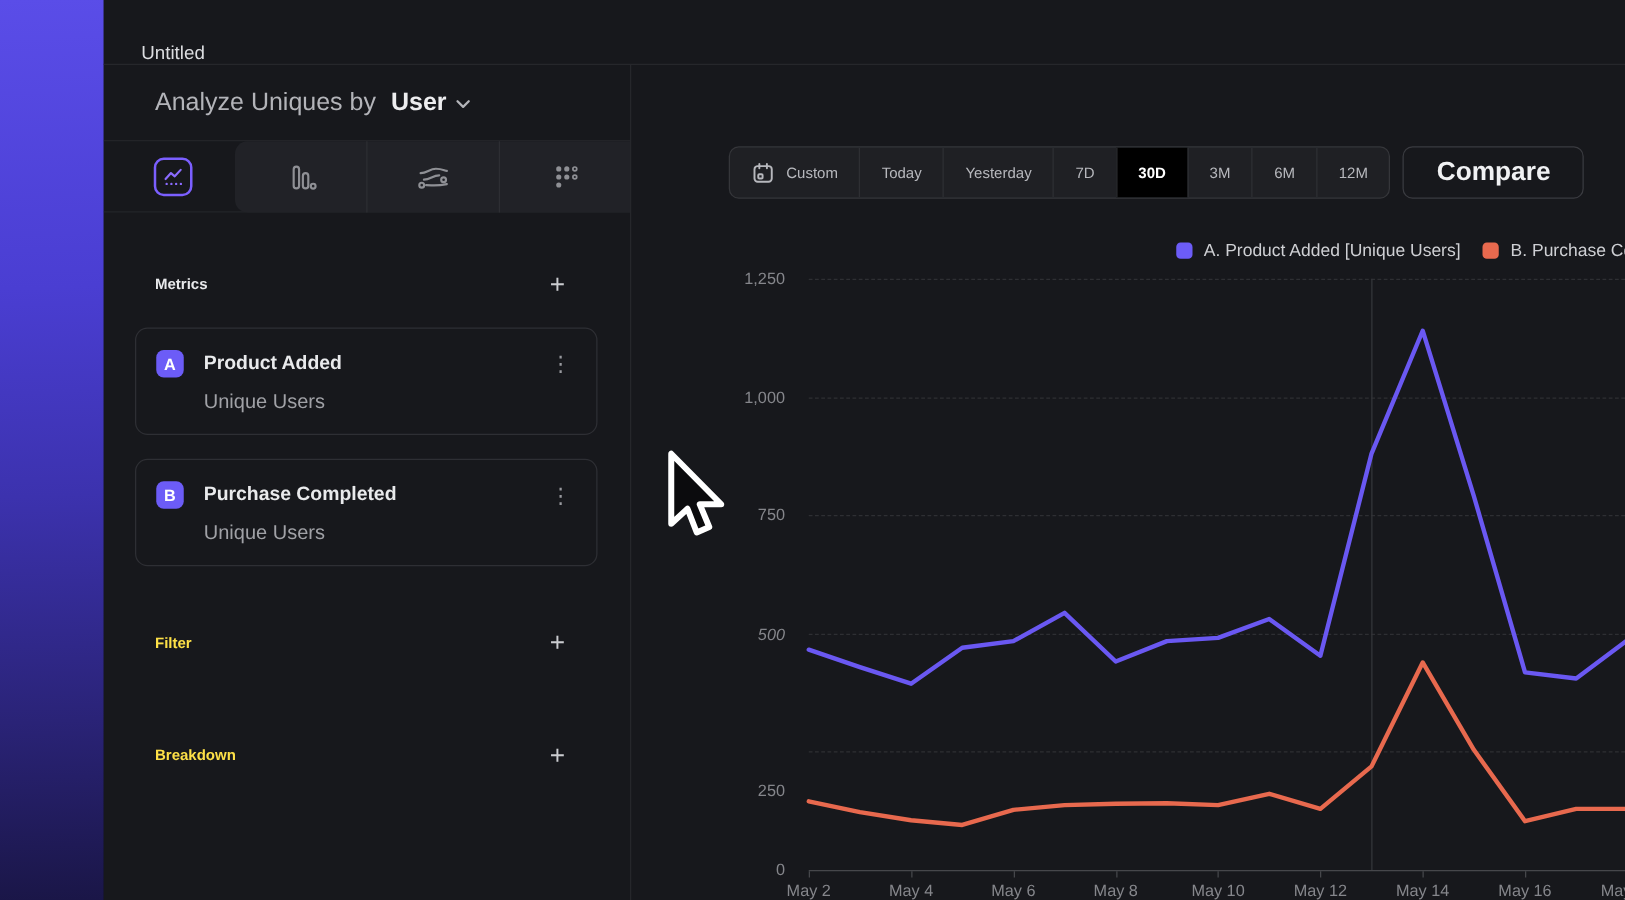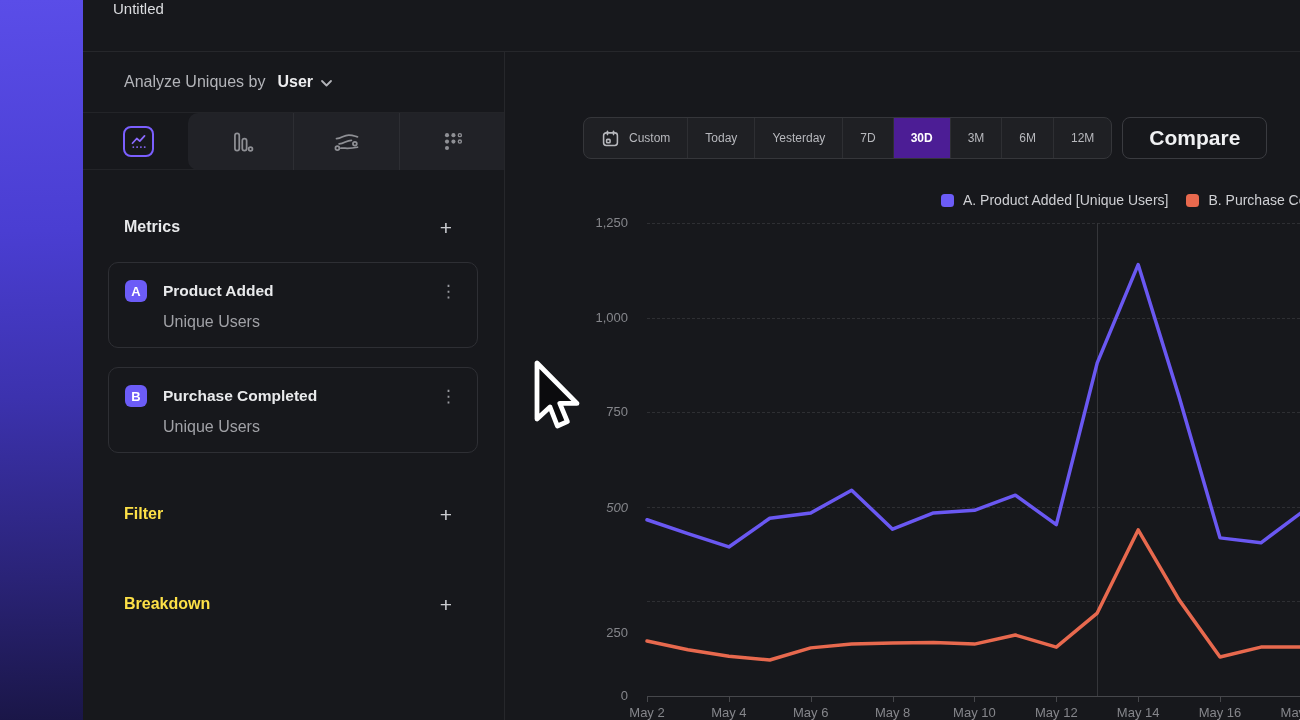"Untitled" .topbar { align-items: flex-start -> flex-end }
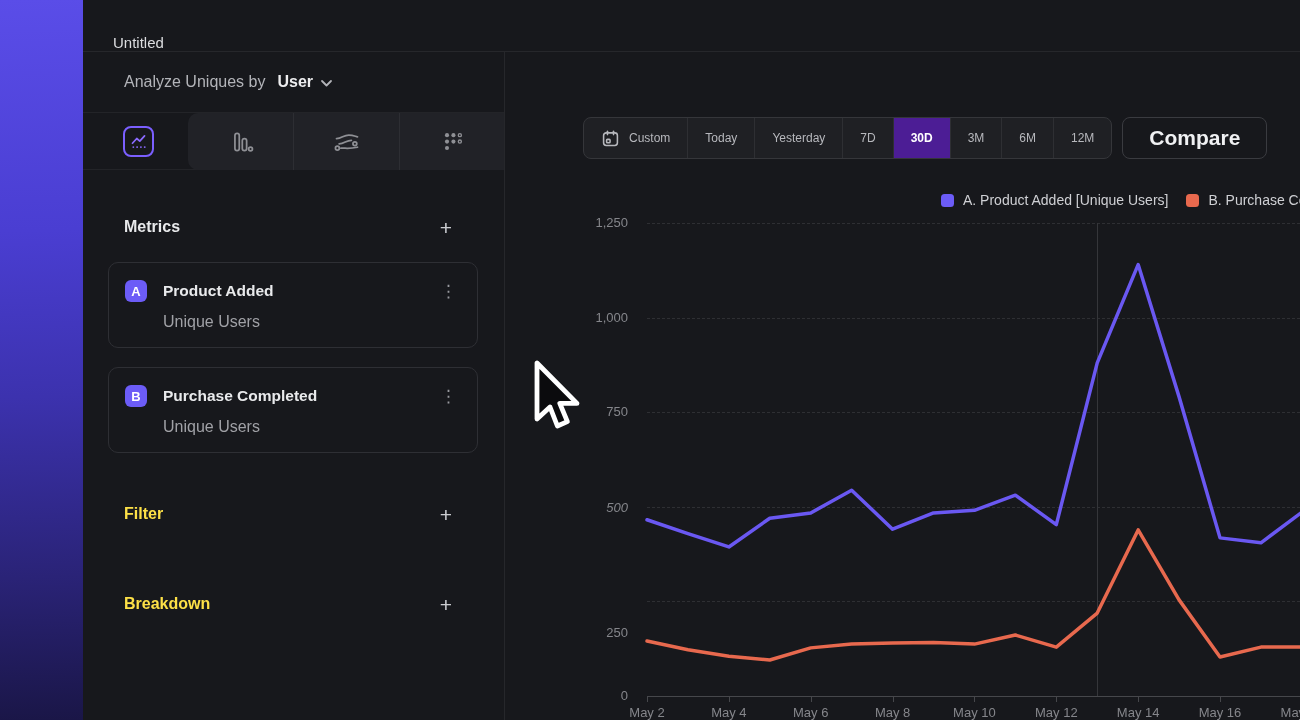"Analyze Uniques by" .analyze-row { font-size: 16px -> 20px }
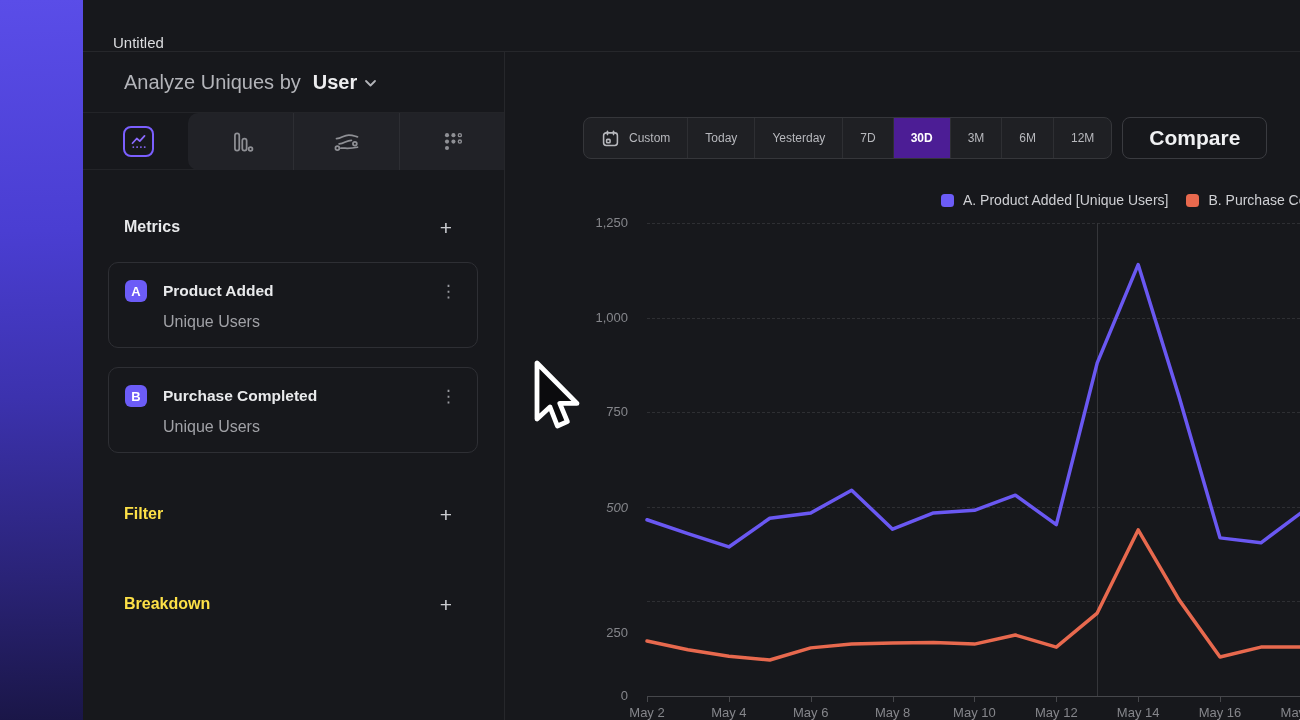"30D" .range-btn.selected { background: #4c1d95 -> #000000 }
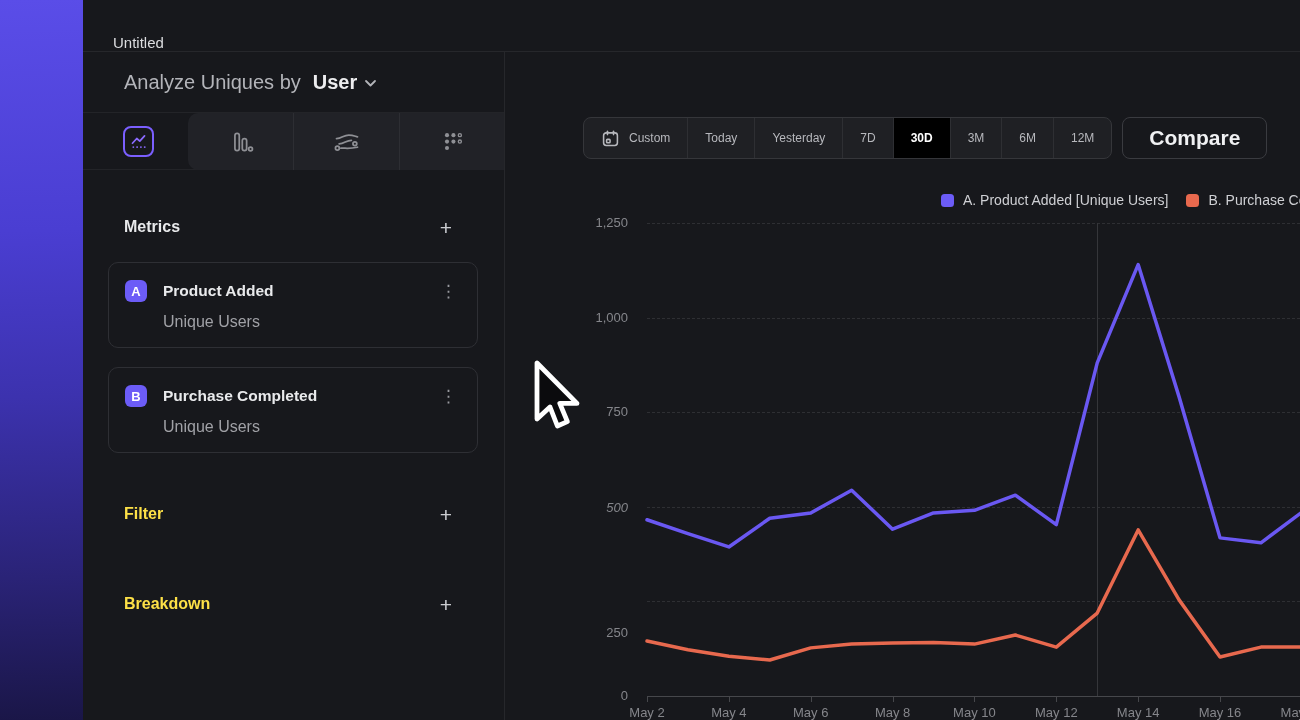"Metrics" .section-label { font-size: 16px -> 12px }
